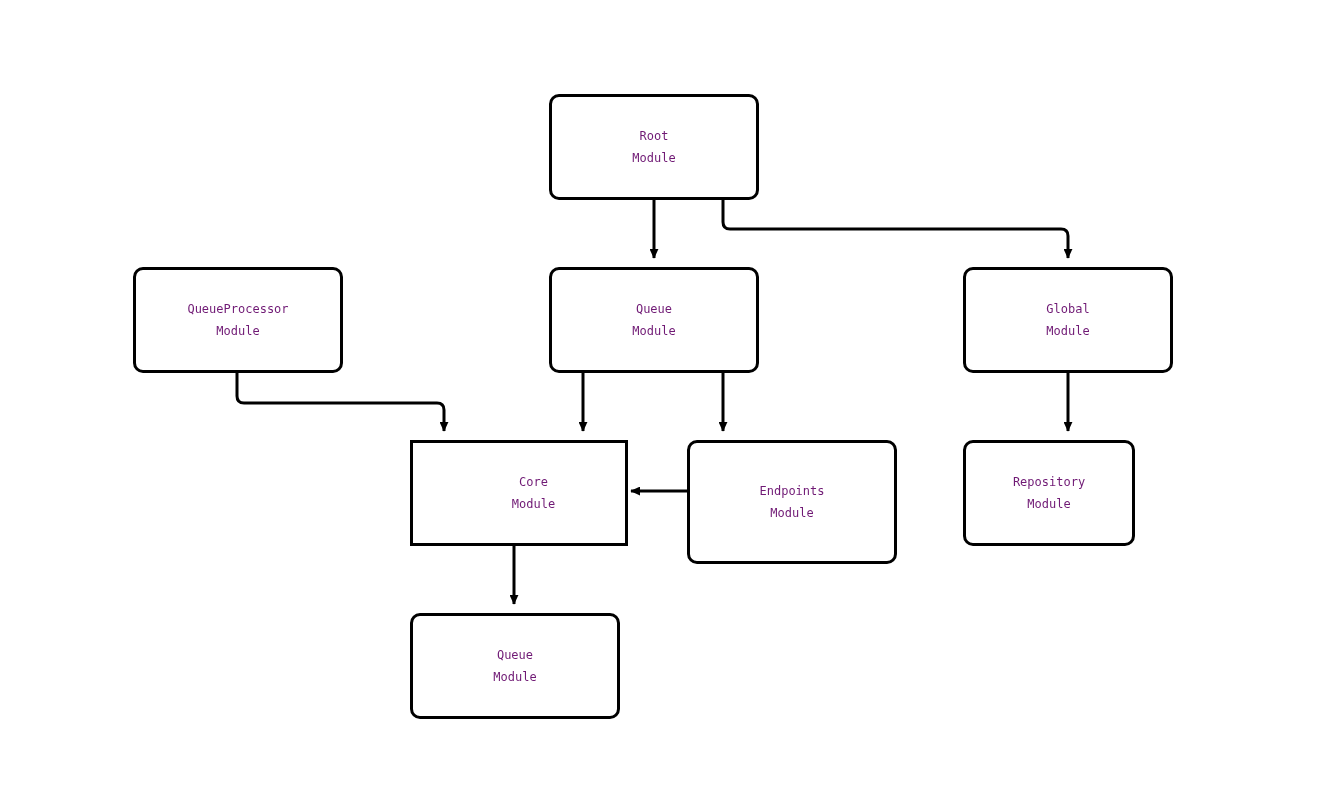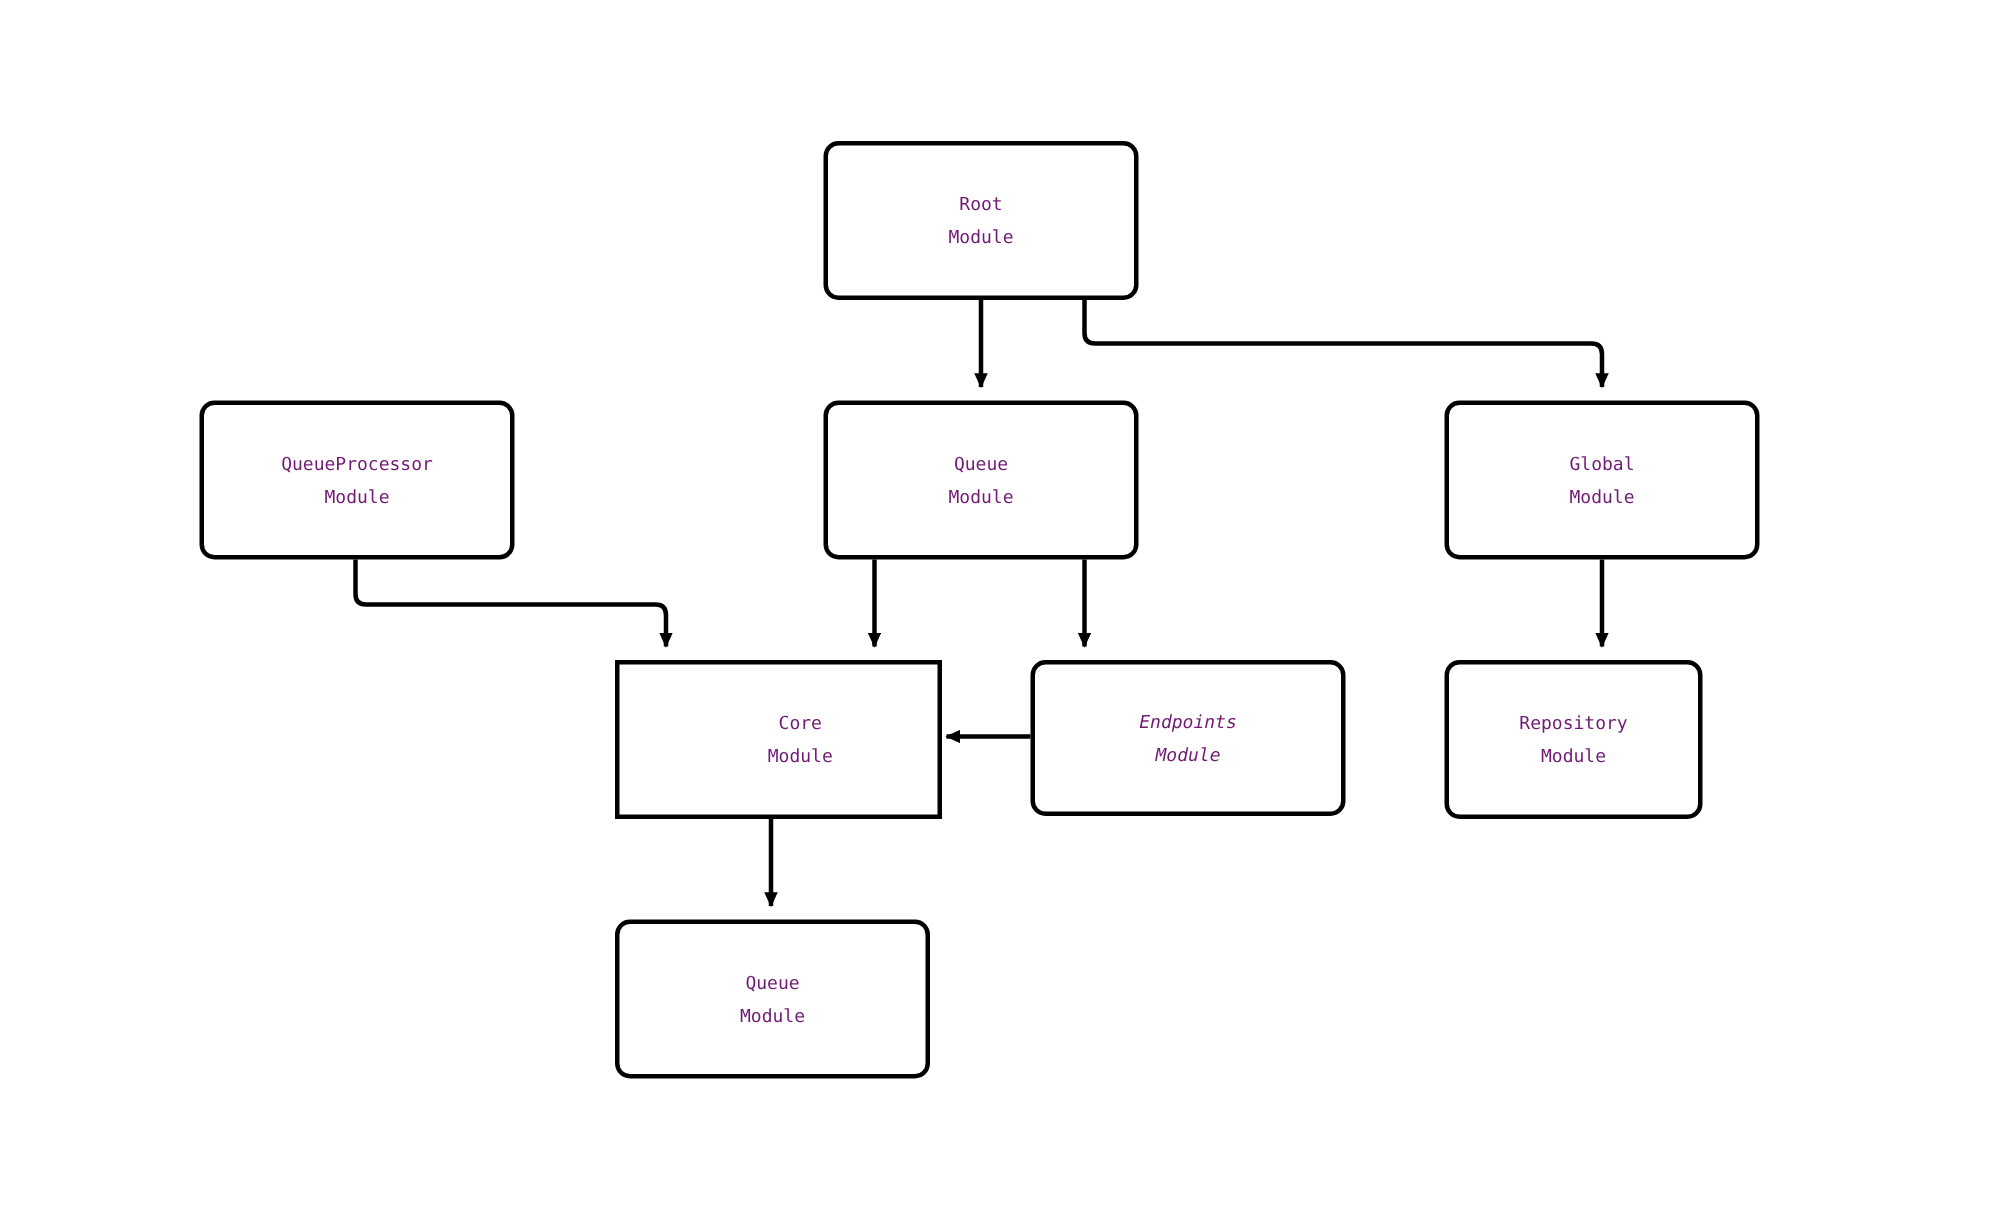"Endpoints" div.node { font-style: italic -> none; height: 104px -> 124px }
